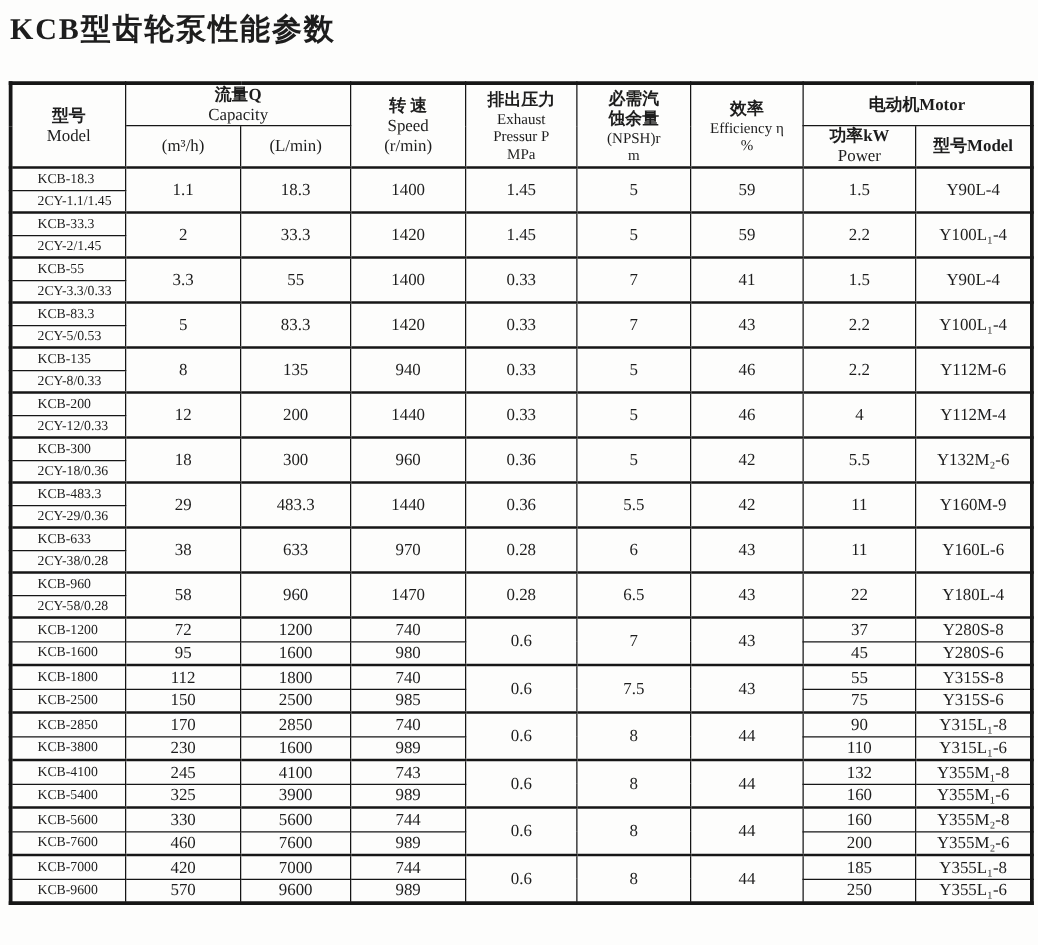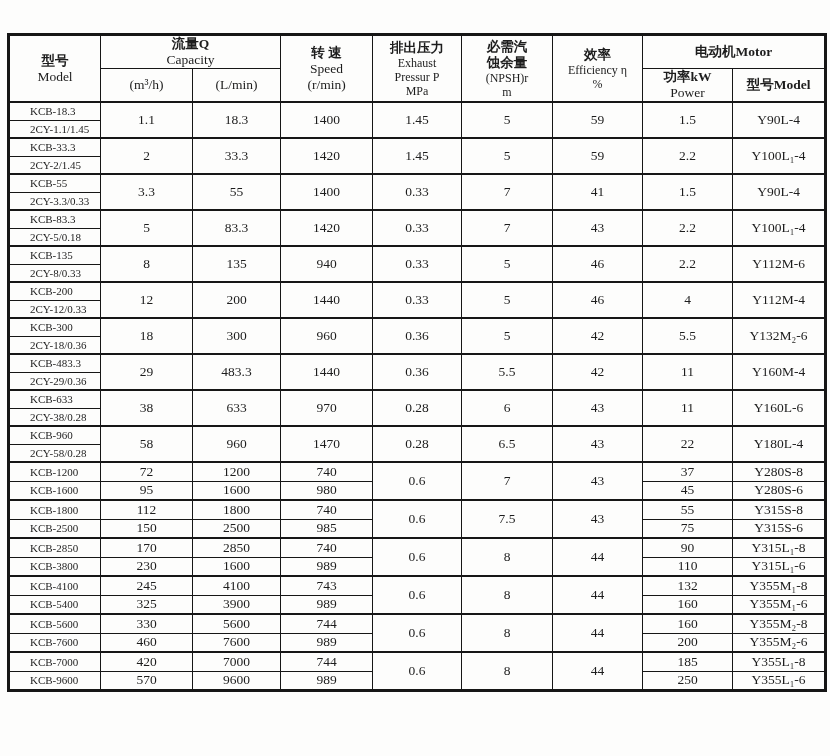"KCB型齿轮泵性能参数" div.title { html: none -> <div>KCB型齿轮泵性能参数</div> }
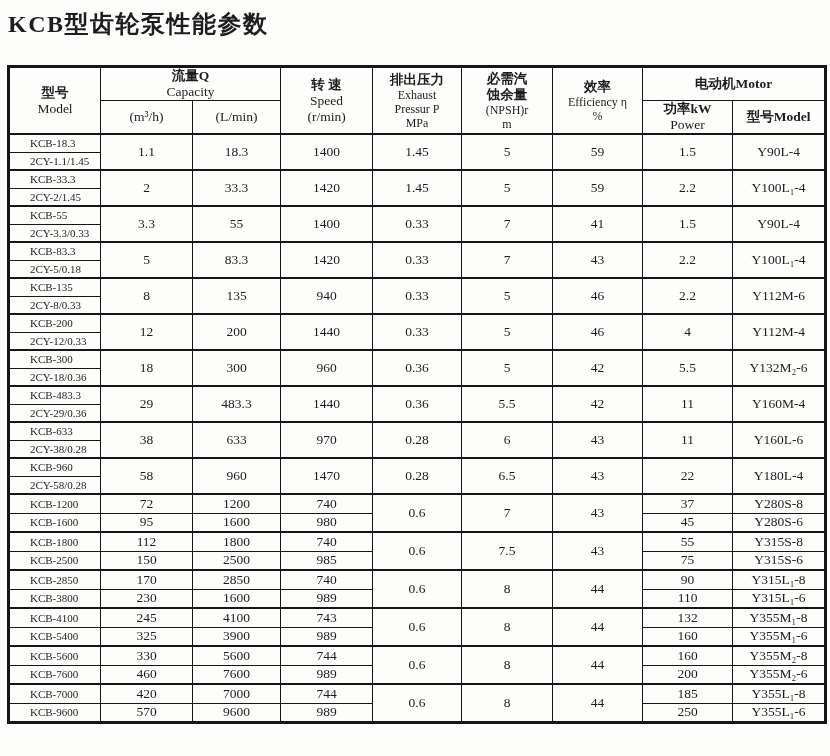"2CY-5/0.18" td.model { text: 2CY-5/0.18 -> 2CY-5/0.53 }
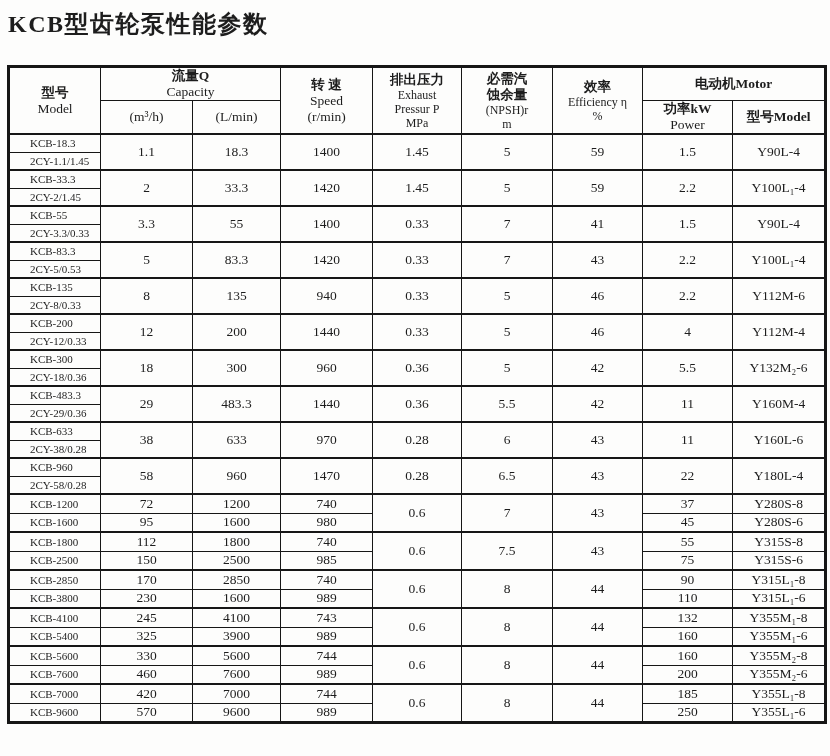"Y160M-4" td.num { text: Y160M-4 -> Y160M-9 }
